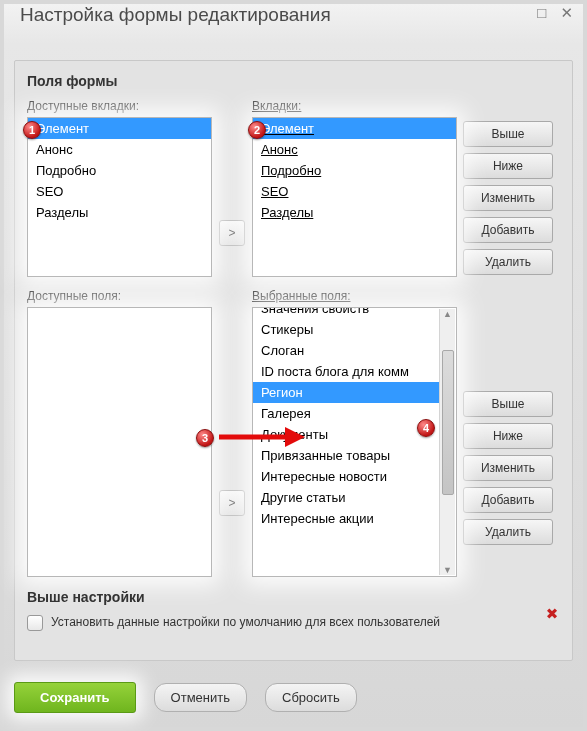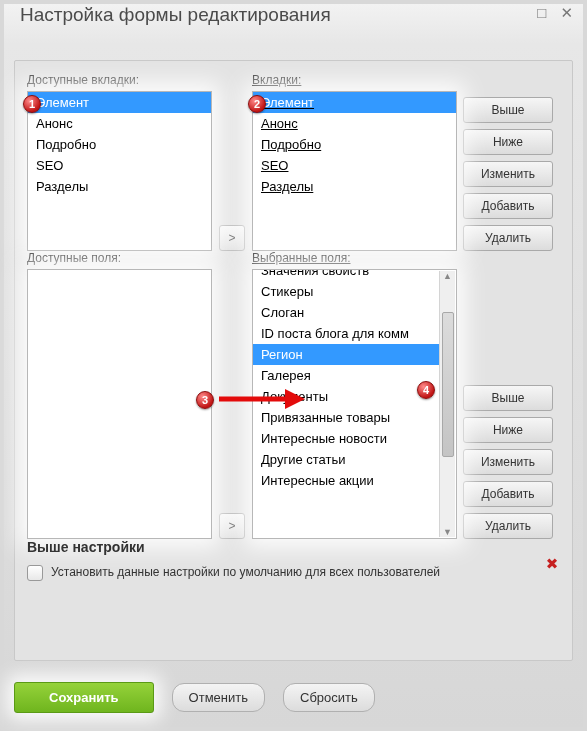"Поля формы" h3.section { html: none -> <h3>Поля формы</h3> }
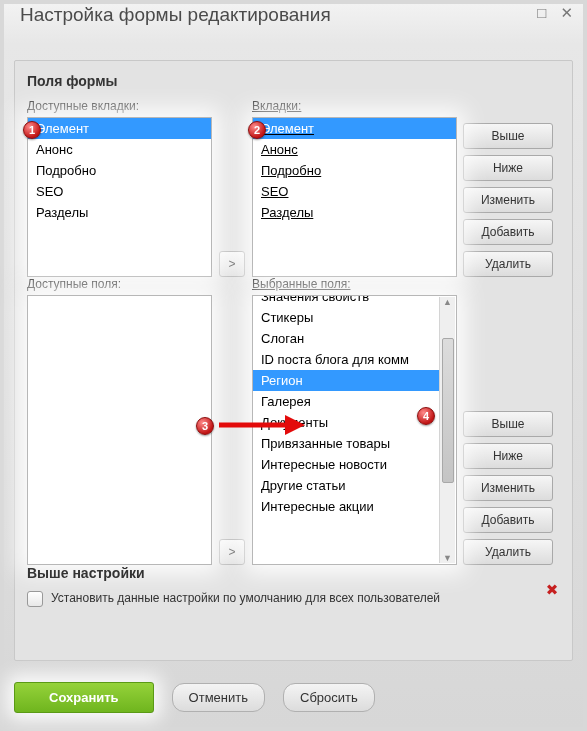"Доступные вкладки:" .row { align-items: flex-end -> center; margin-bottom: none -> 12px }
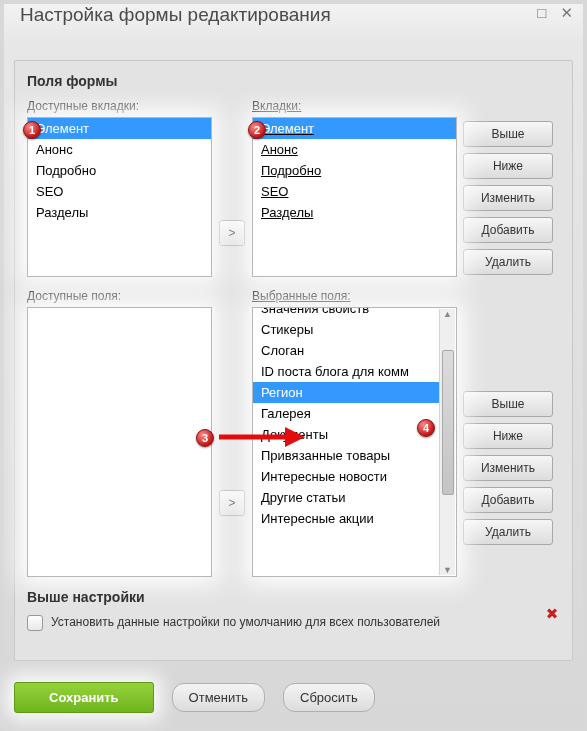"Сохранить" .btn-primary { padding: 7px 34px -> 7px 25px }
